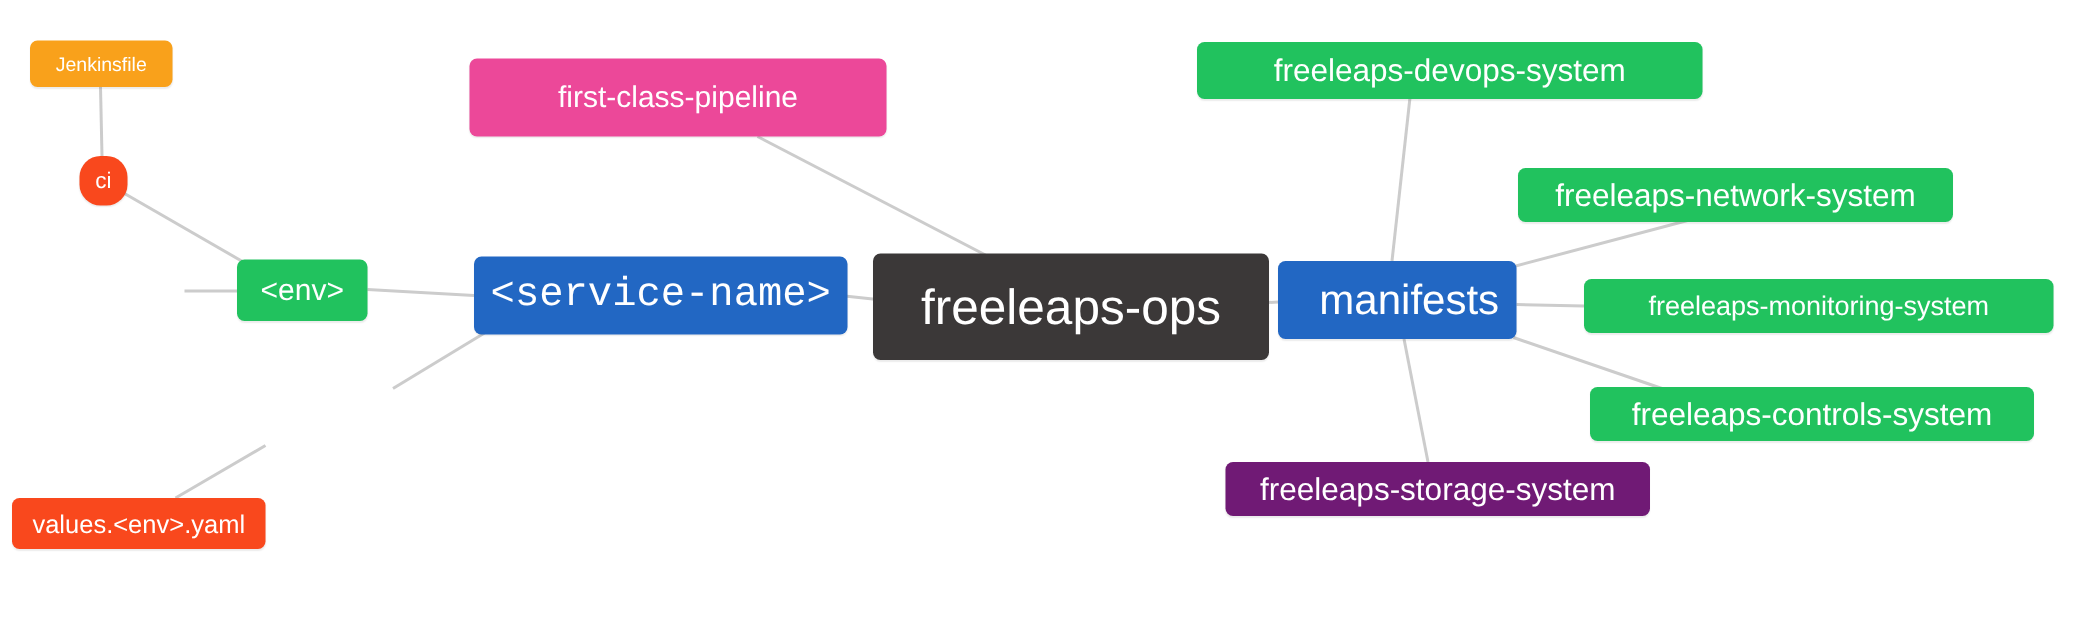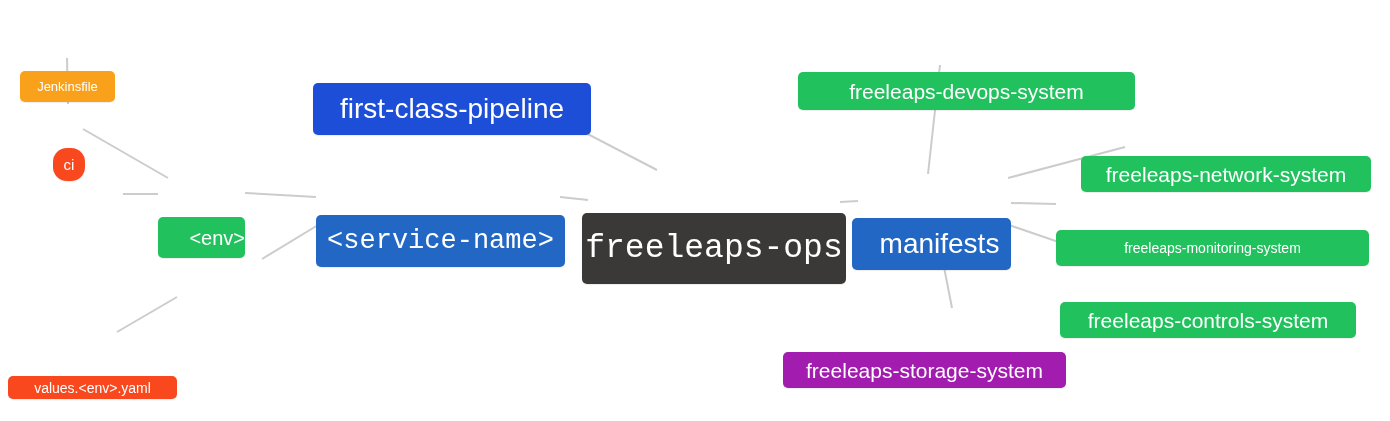"Jenkinsfile" .node { margin-top: 44px -> none }
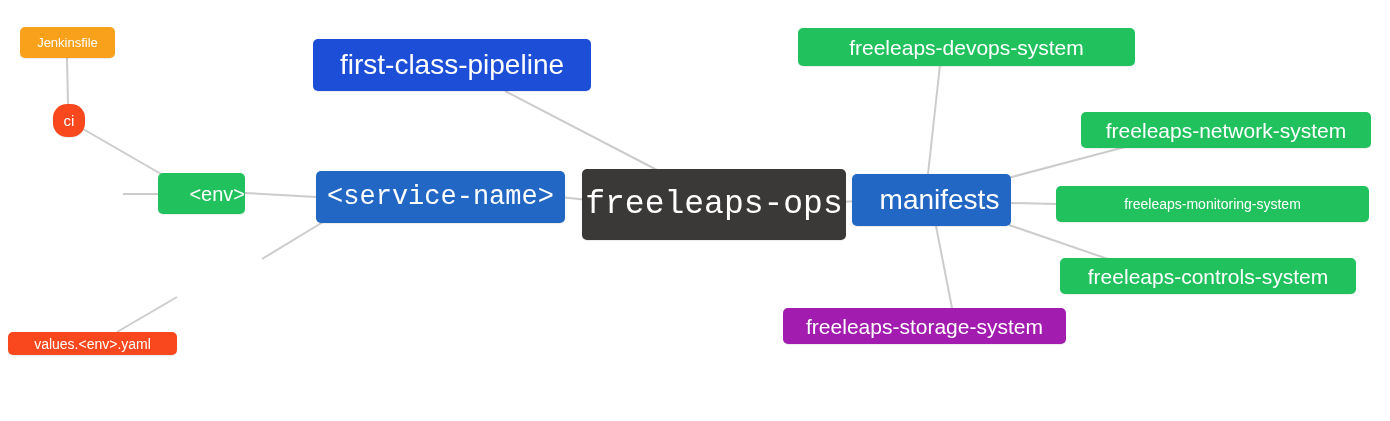"first-class-pipeline" div.node { background: #1d4ed8 -> #ec4899; font-size: 28px -> 20px }
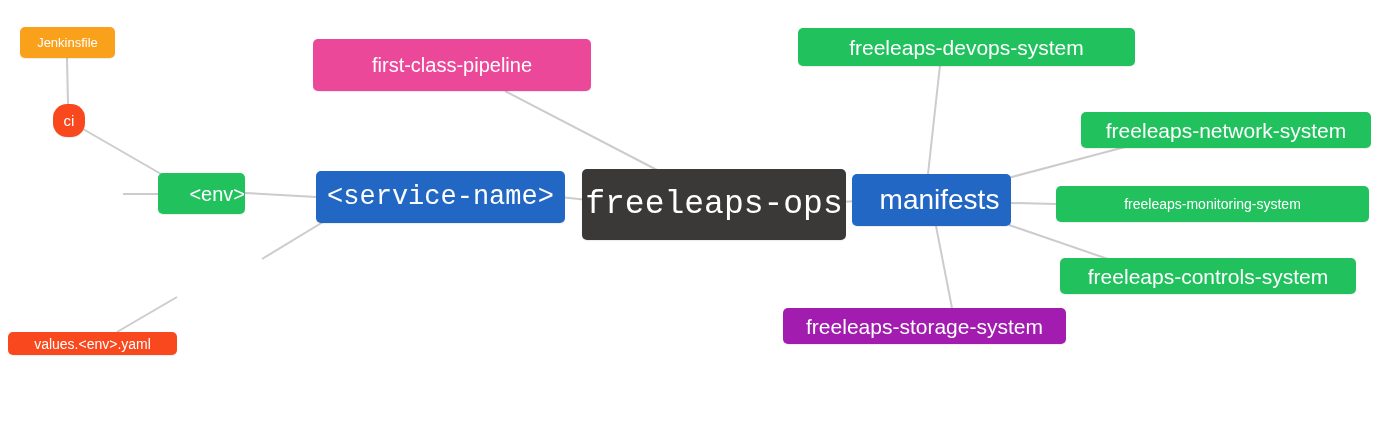"freeleaps-network-system" div.node { left: 1081px -> 1012px }
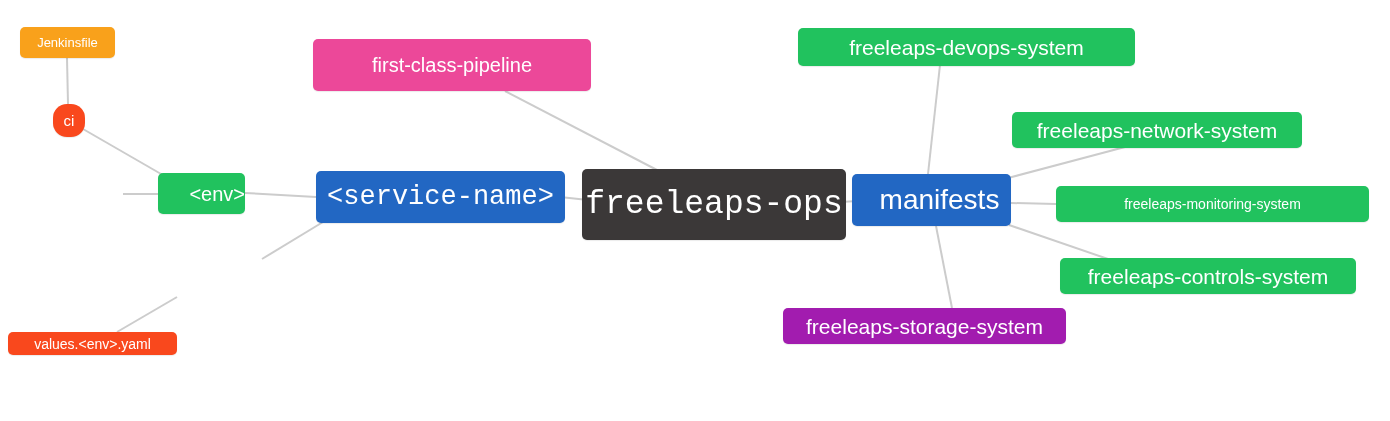"<env>" div.node { justify-content: flex-end -> none }
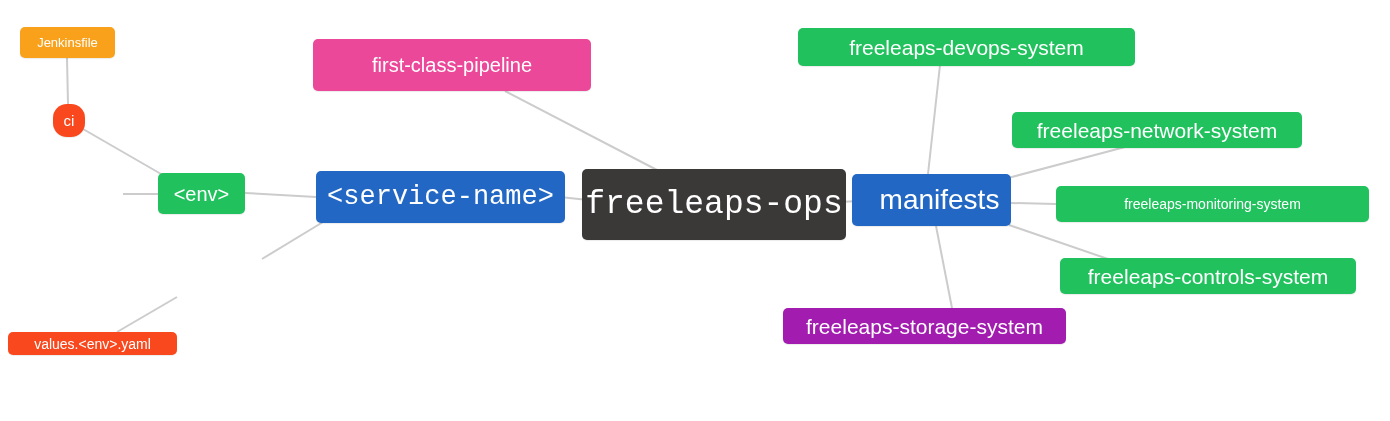"freeleaps-ops" div.node { font-family: Liberation Mono, monospace -> none }
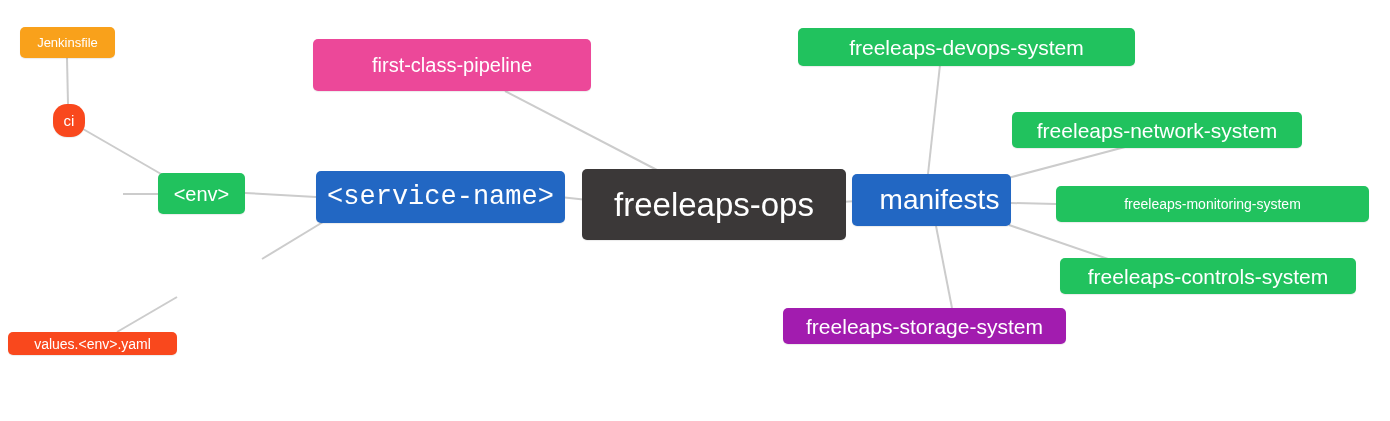"freeleaps-monitoring-system" div.node { font-size: 14px -> 18px }
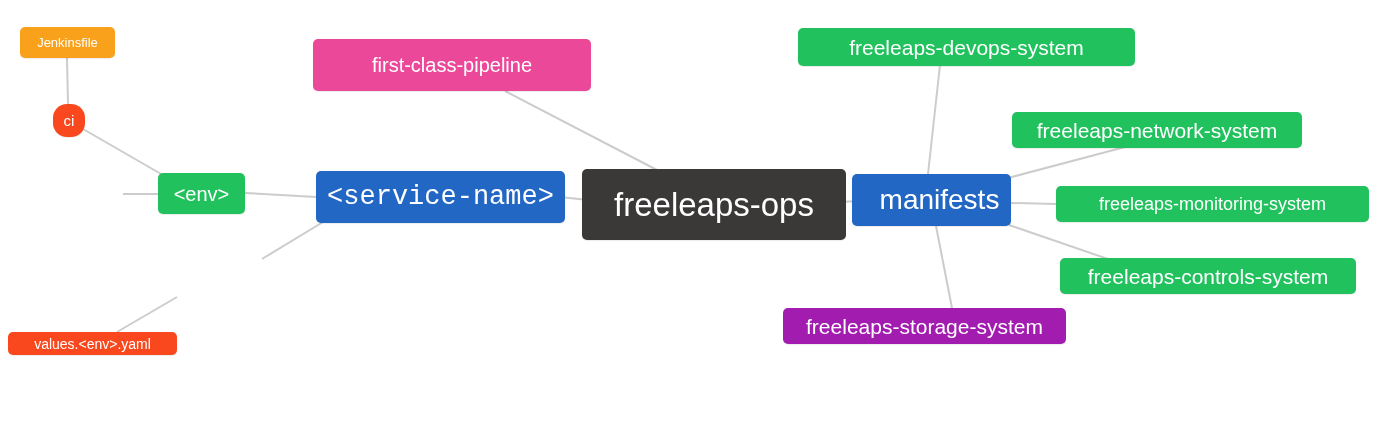"freeleaps-storage-system" div.node { background: #a21caf -> #701a75; left: 783px -> 817px }
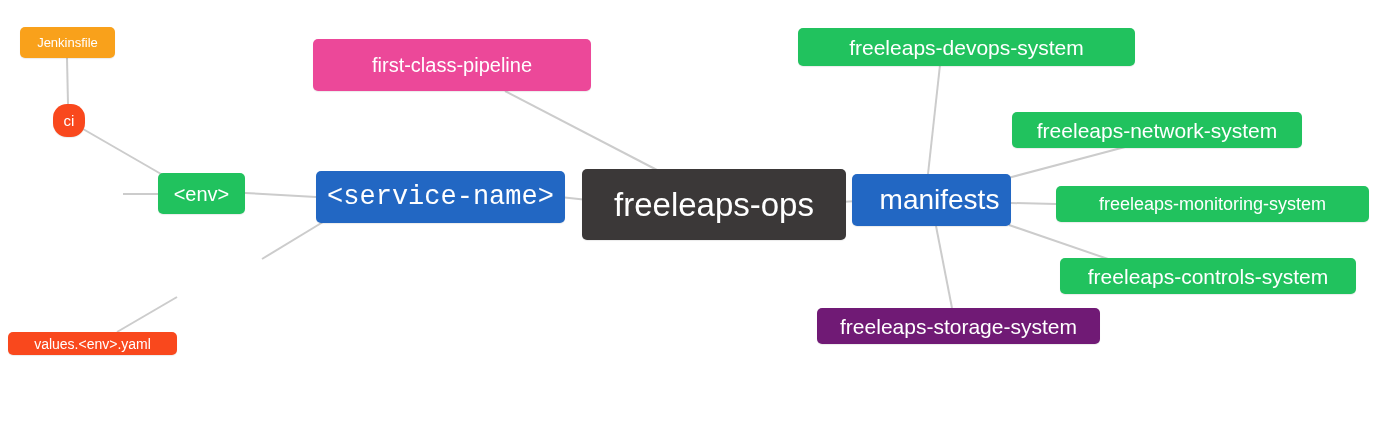"values.<env>.yaml" div.node { font-size: 14px -> 17px; height: 23px -> 34px }
